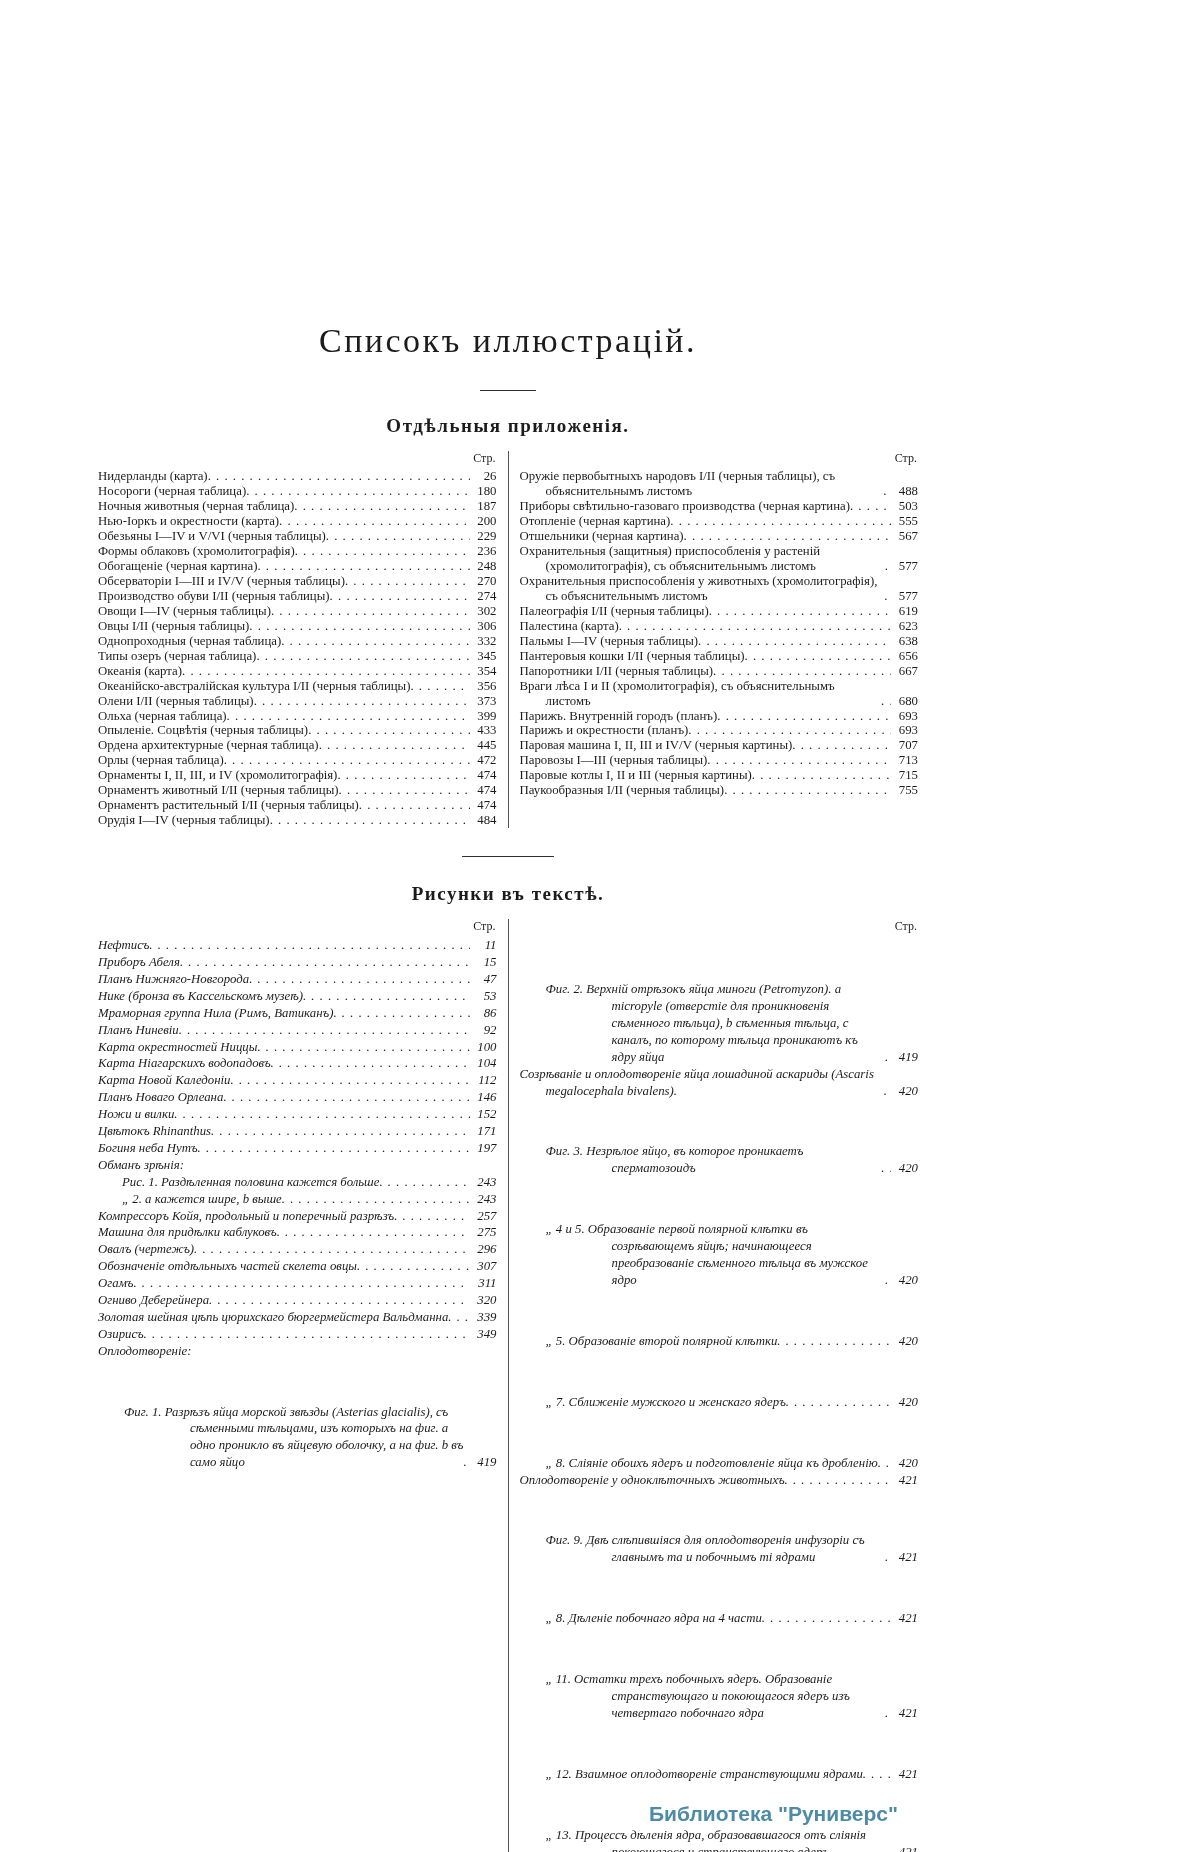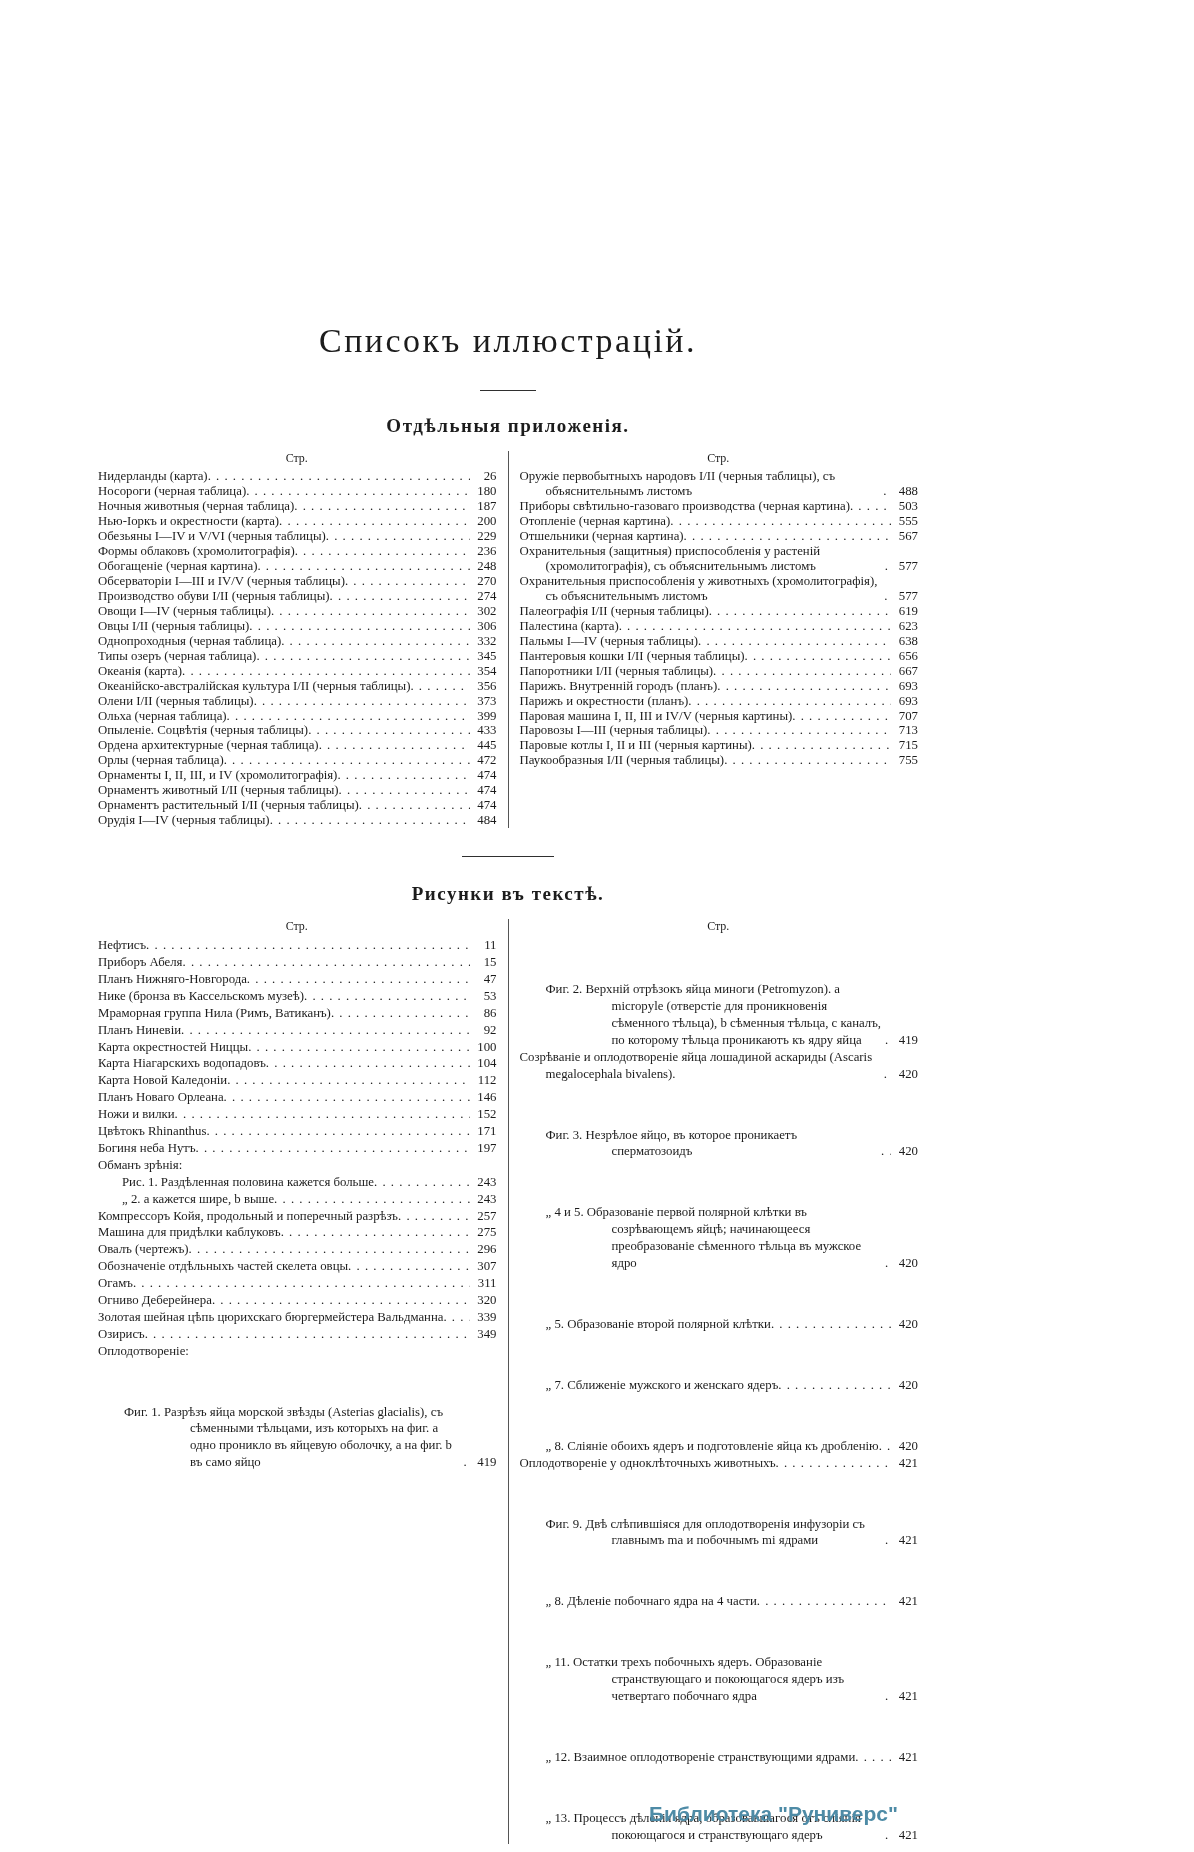"Стр." .col-header { text-align: center -> right }
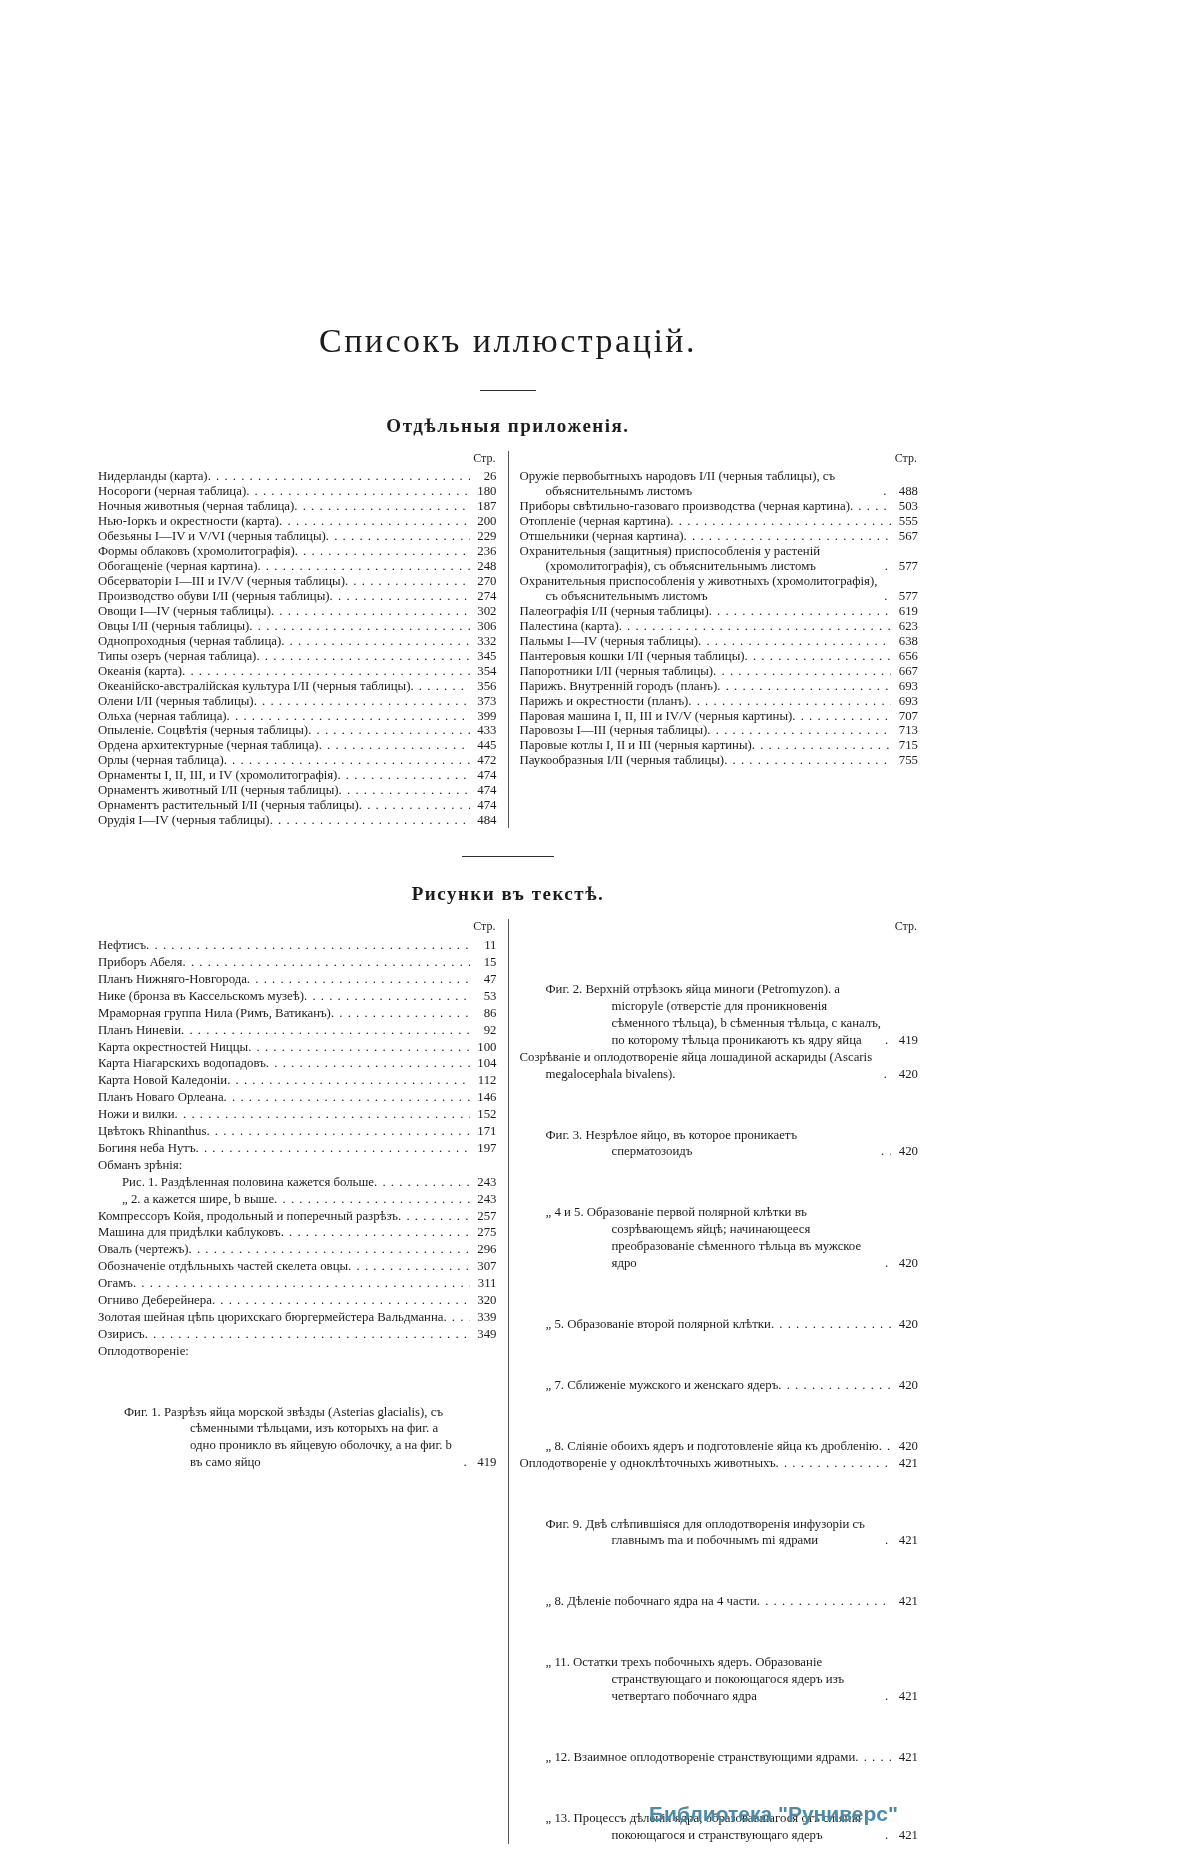"Враги лѣса I и II" div.entry { html: none -> <div> <span>Враги лѣса I и II (хромолитографія), съ объяснительнымъ листомъ</span> <span></span> <span>680</span> </div> }
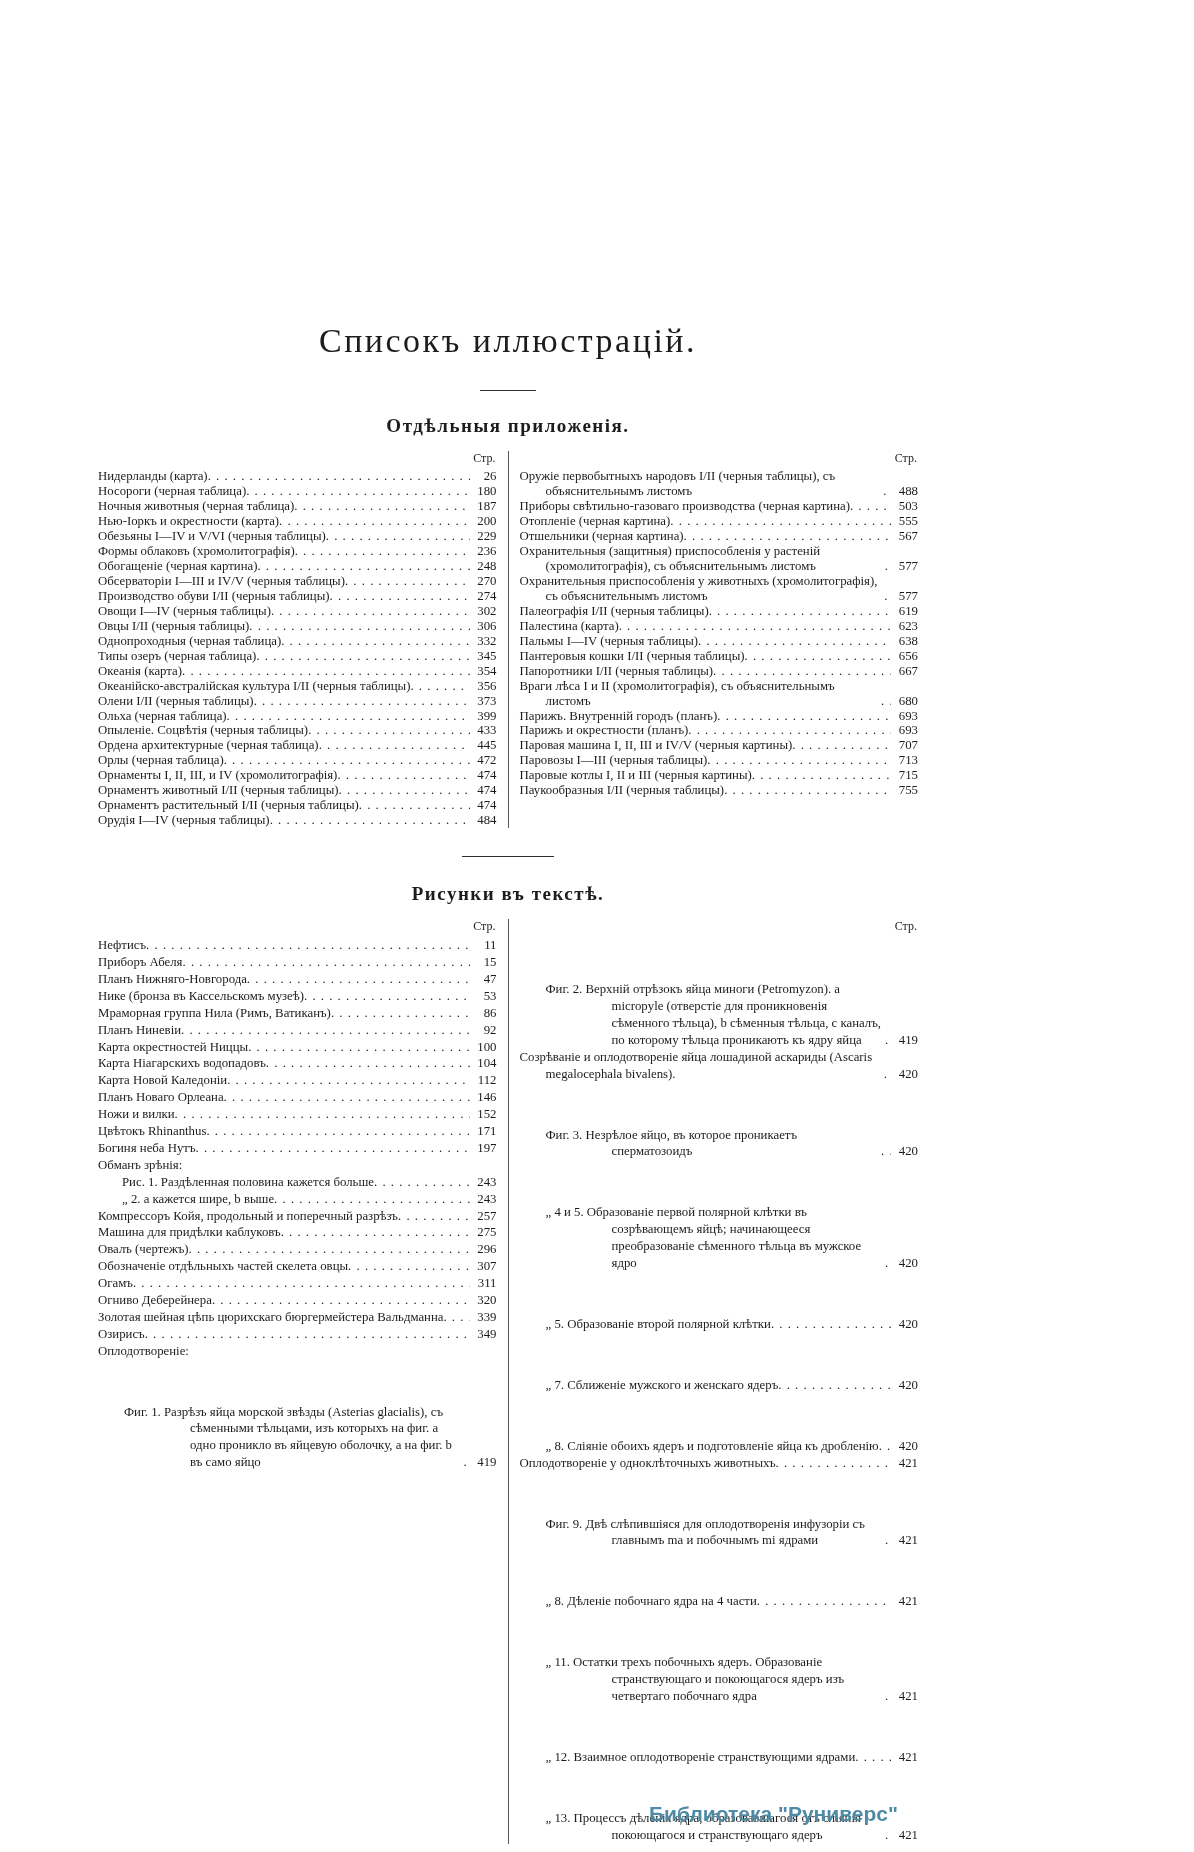"Нефтисъ" .sec2 .entry { font-style: none -> italic }
